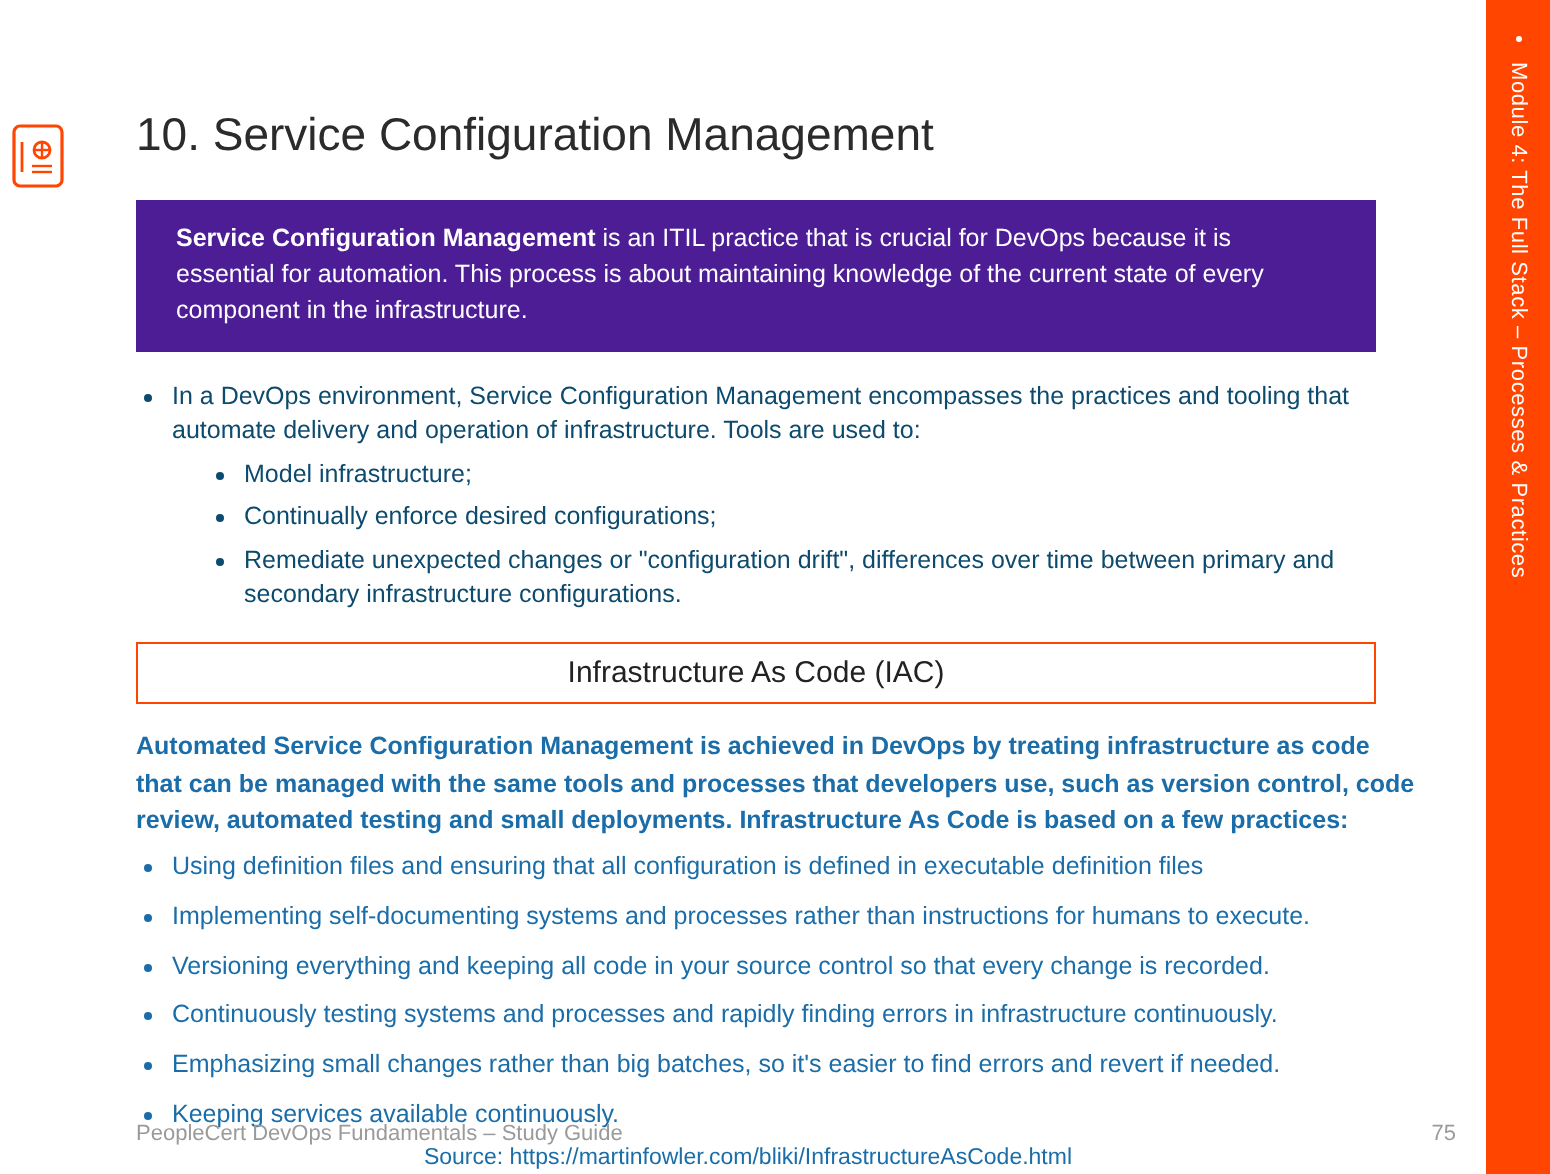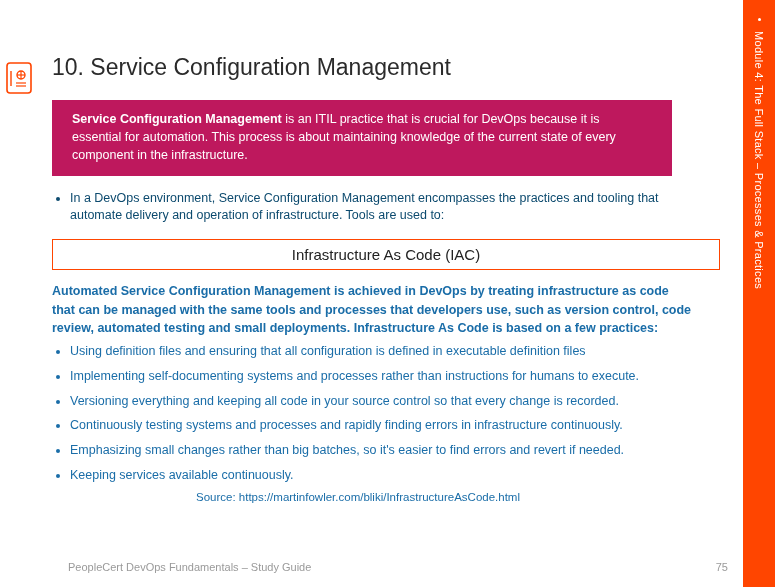"10. Service Configuration Management" .content { left: 52px -> 68px }
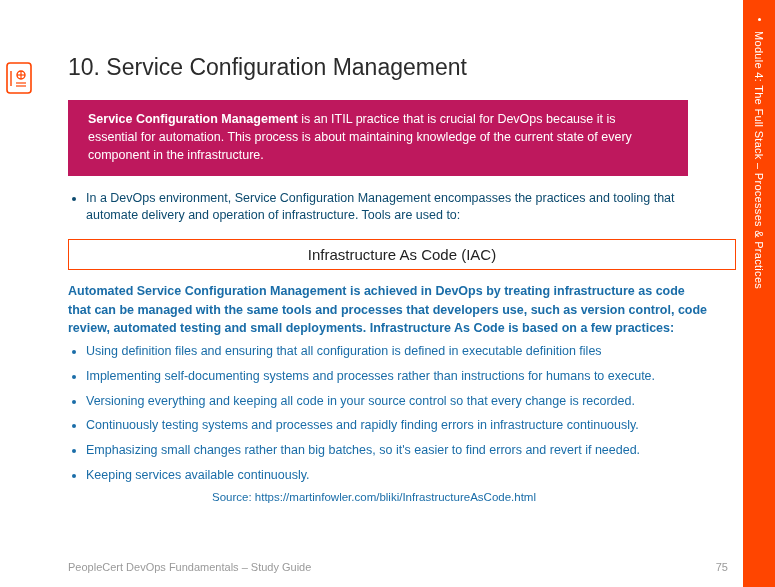"Service Configuration Management is an" .callout-box { background: #be185d -> #4c1d95 }
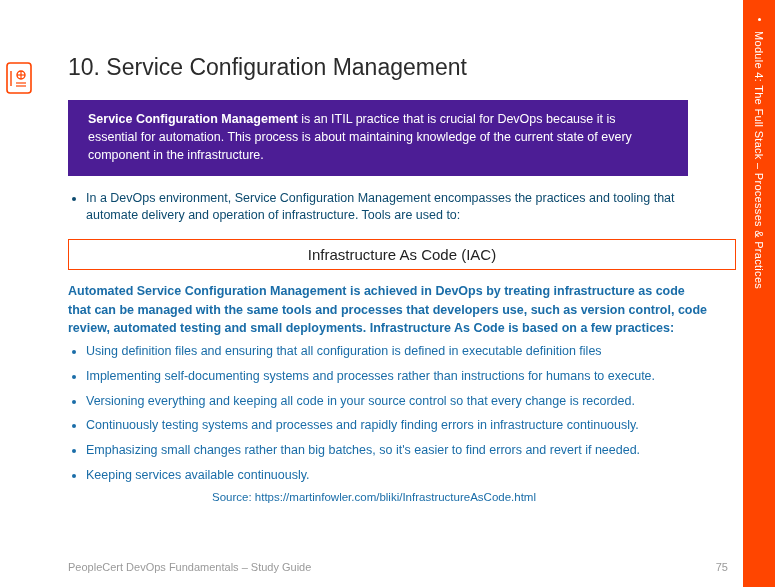"Model infrastructure;" ul.inner { html: none -> <ul> <li>Model infrastructure;</li> <li>Continually enforce desired configurations;</li> <li>Remediate unexpected changes or "configuration drift", differences over time between primary and secondary infrastructure configurations.</li> </ul> }
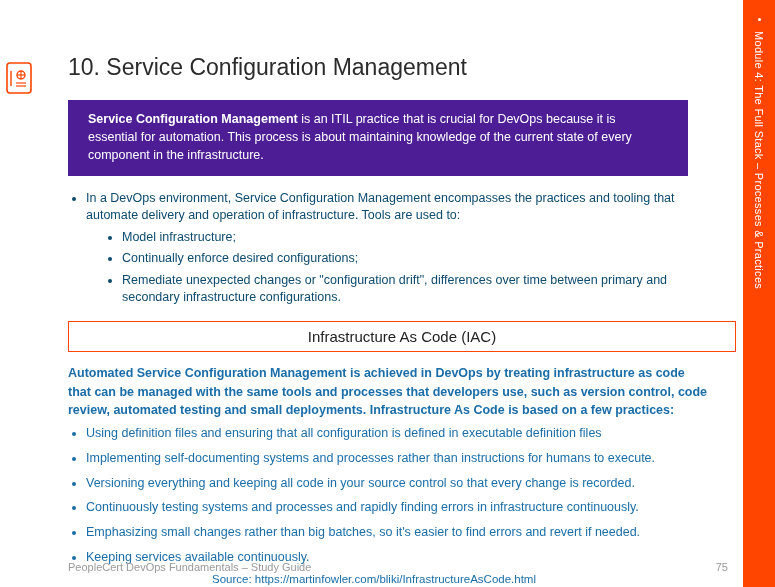"Infrastructure As Code (IAC)" .iac-box { width: 668px -> 620px }
